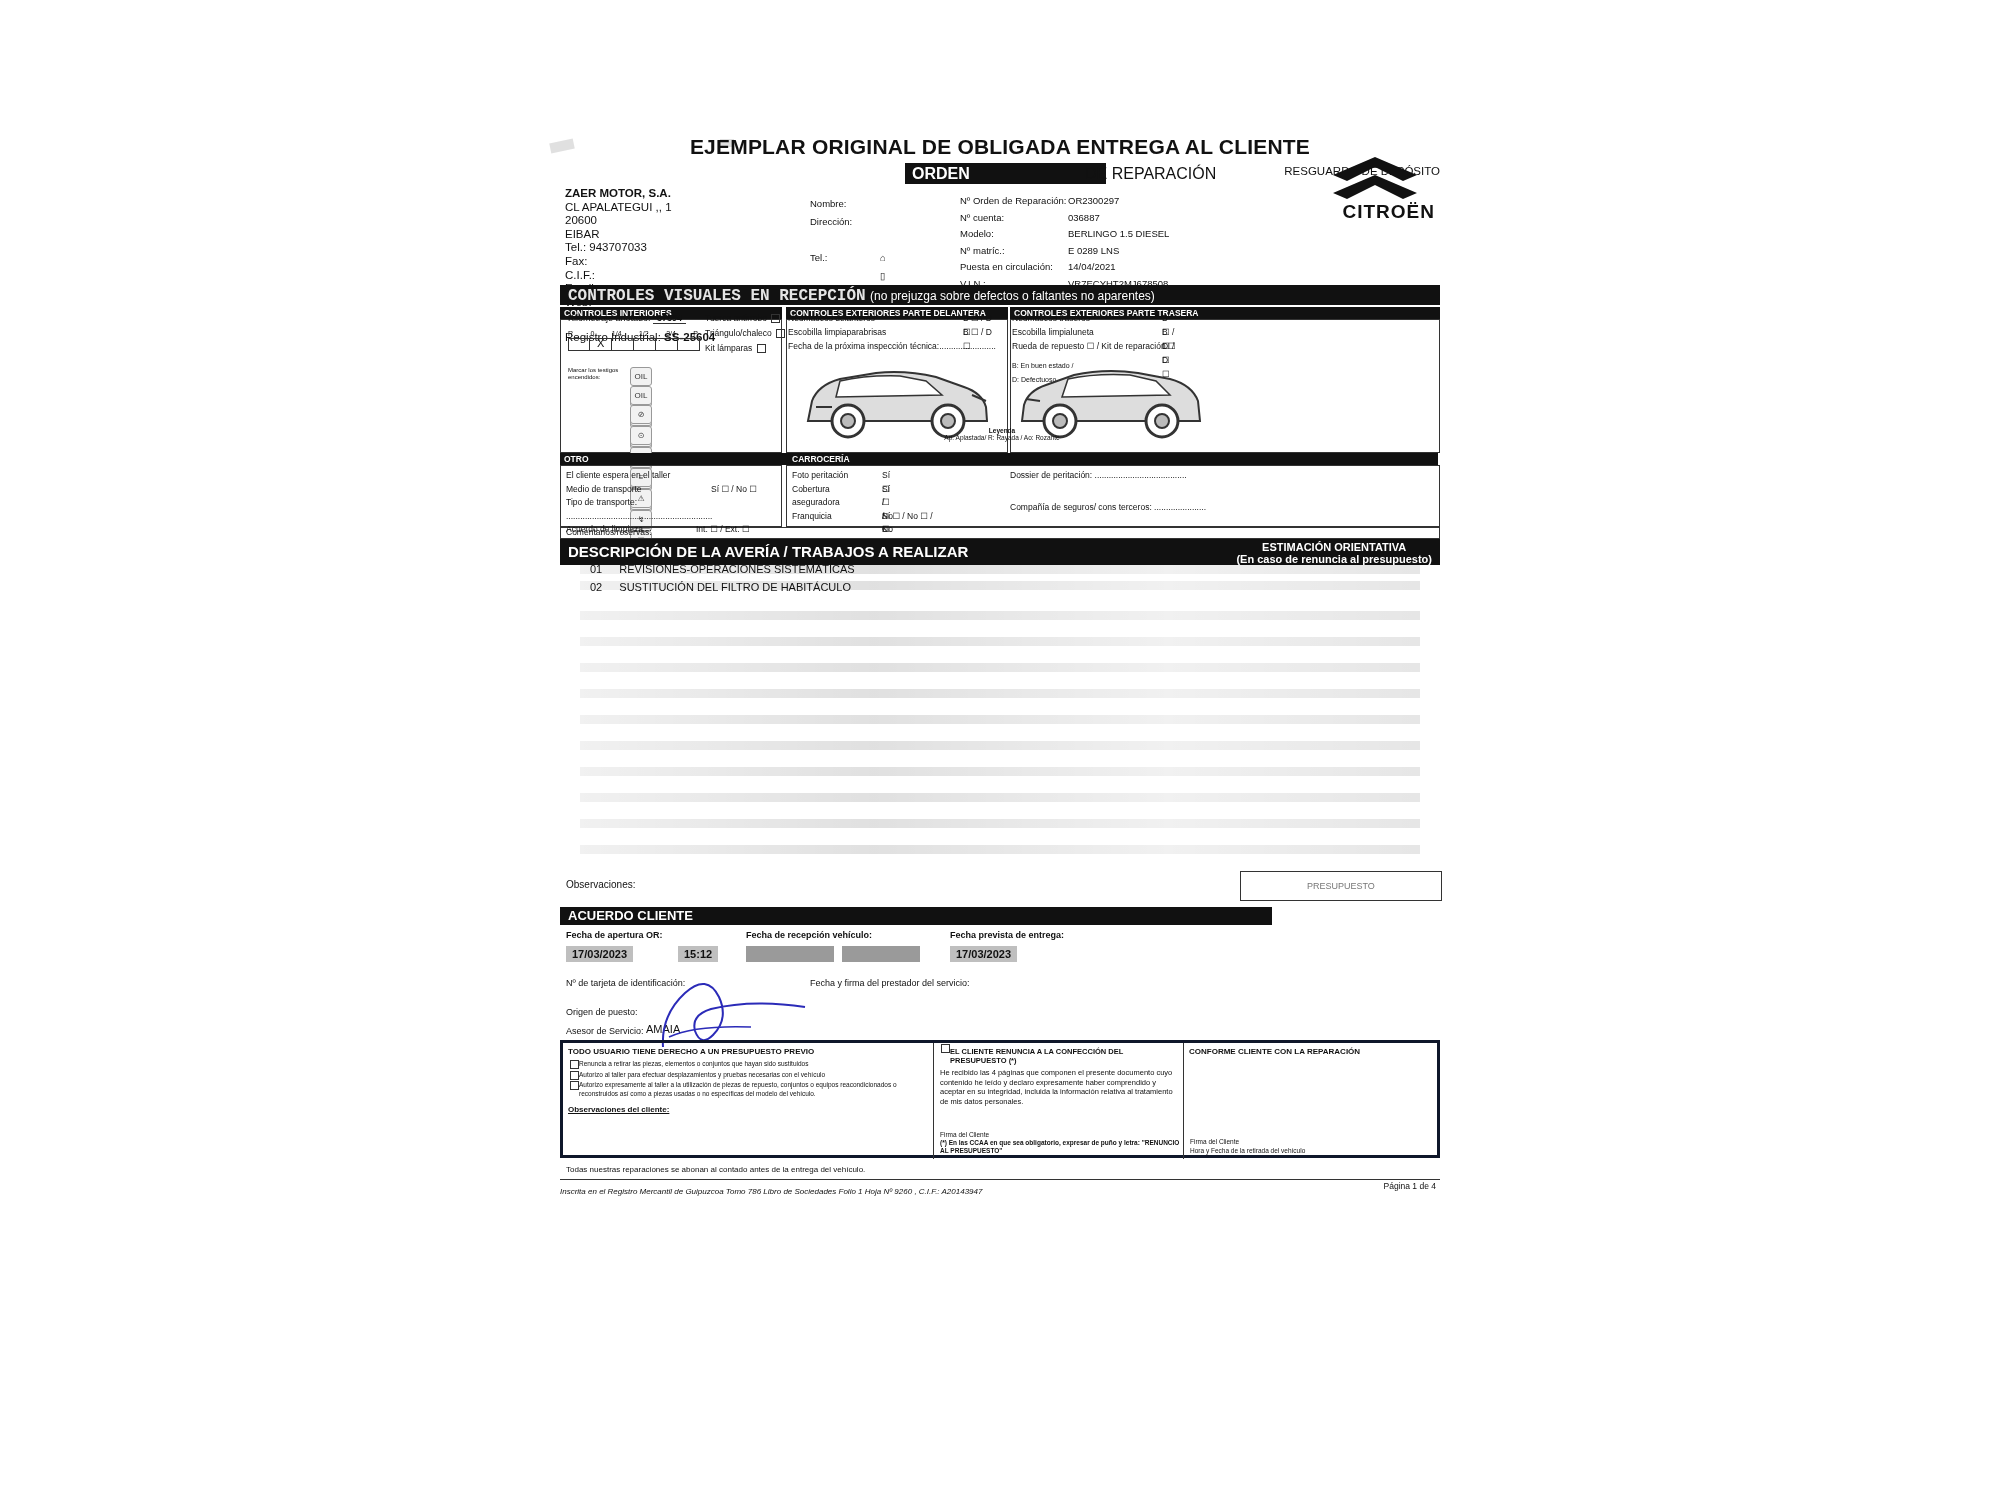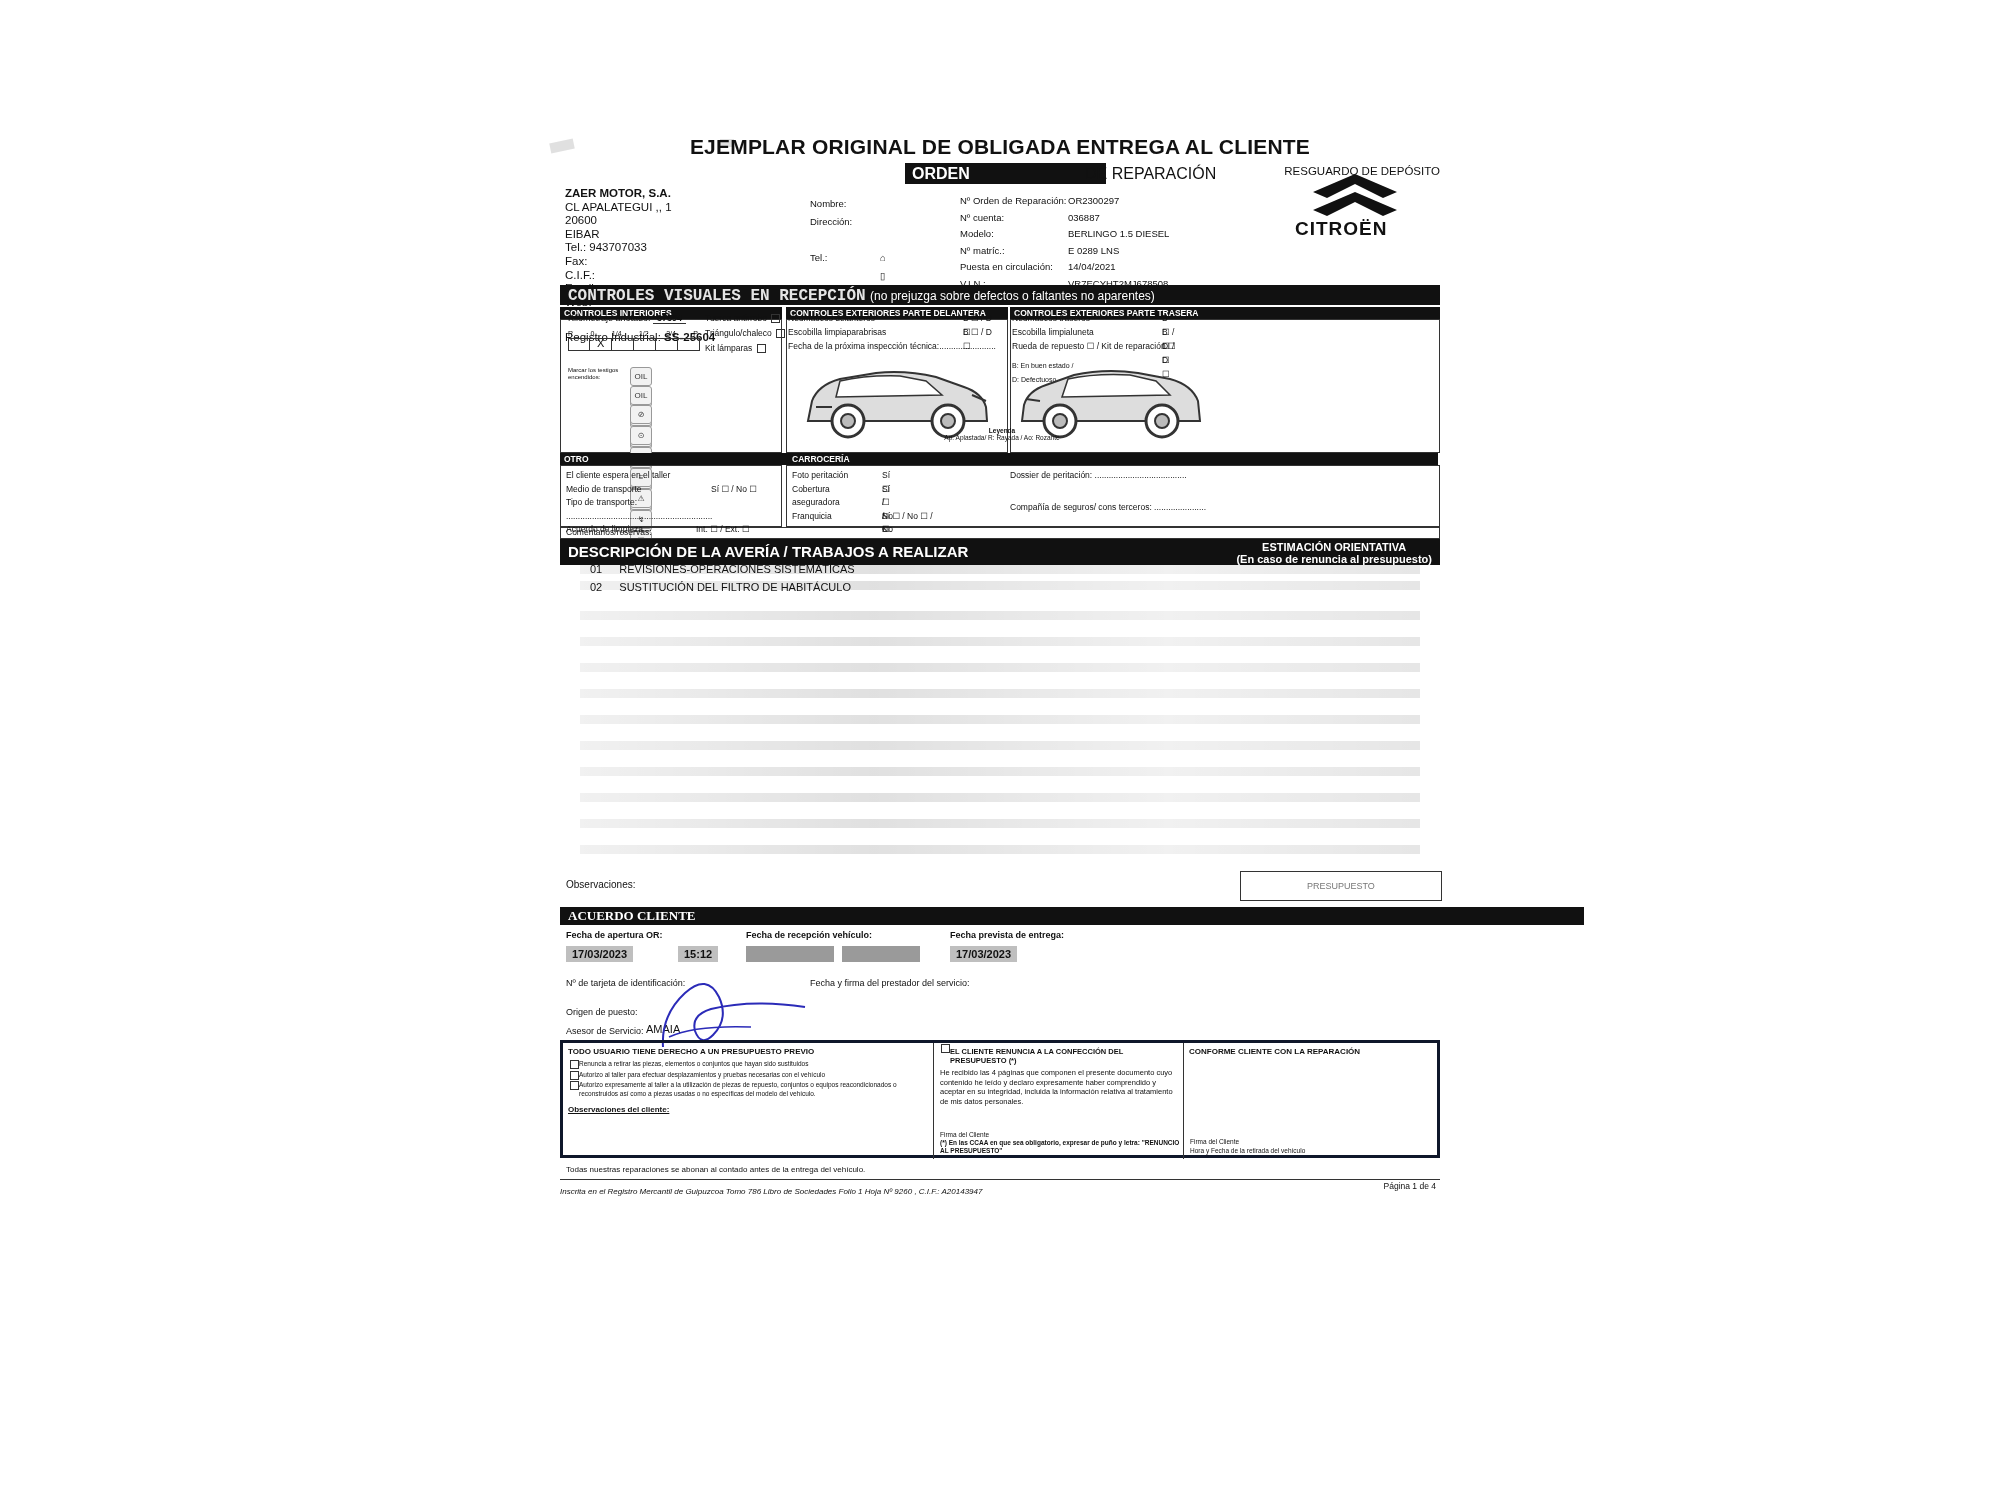"CITROËN" .logo { text-align: left -> right; top: 37px -> 20px }
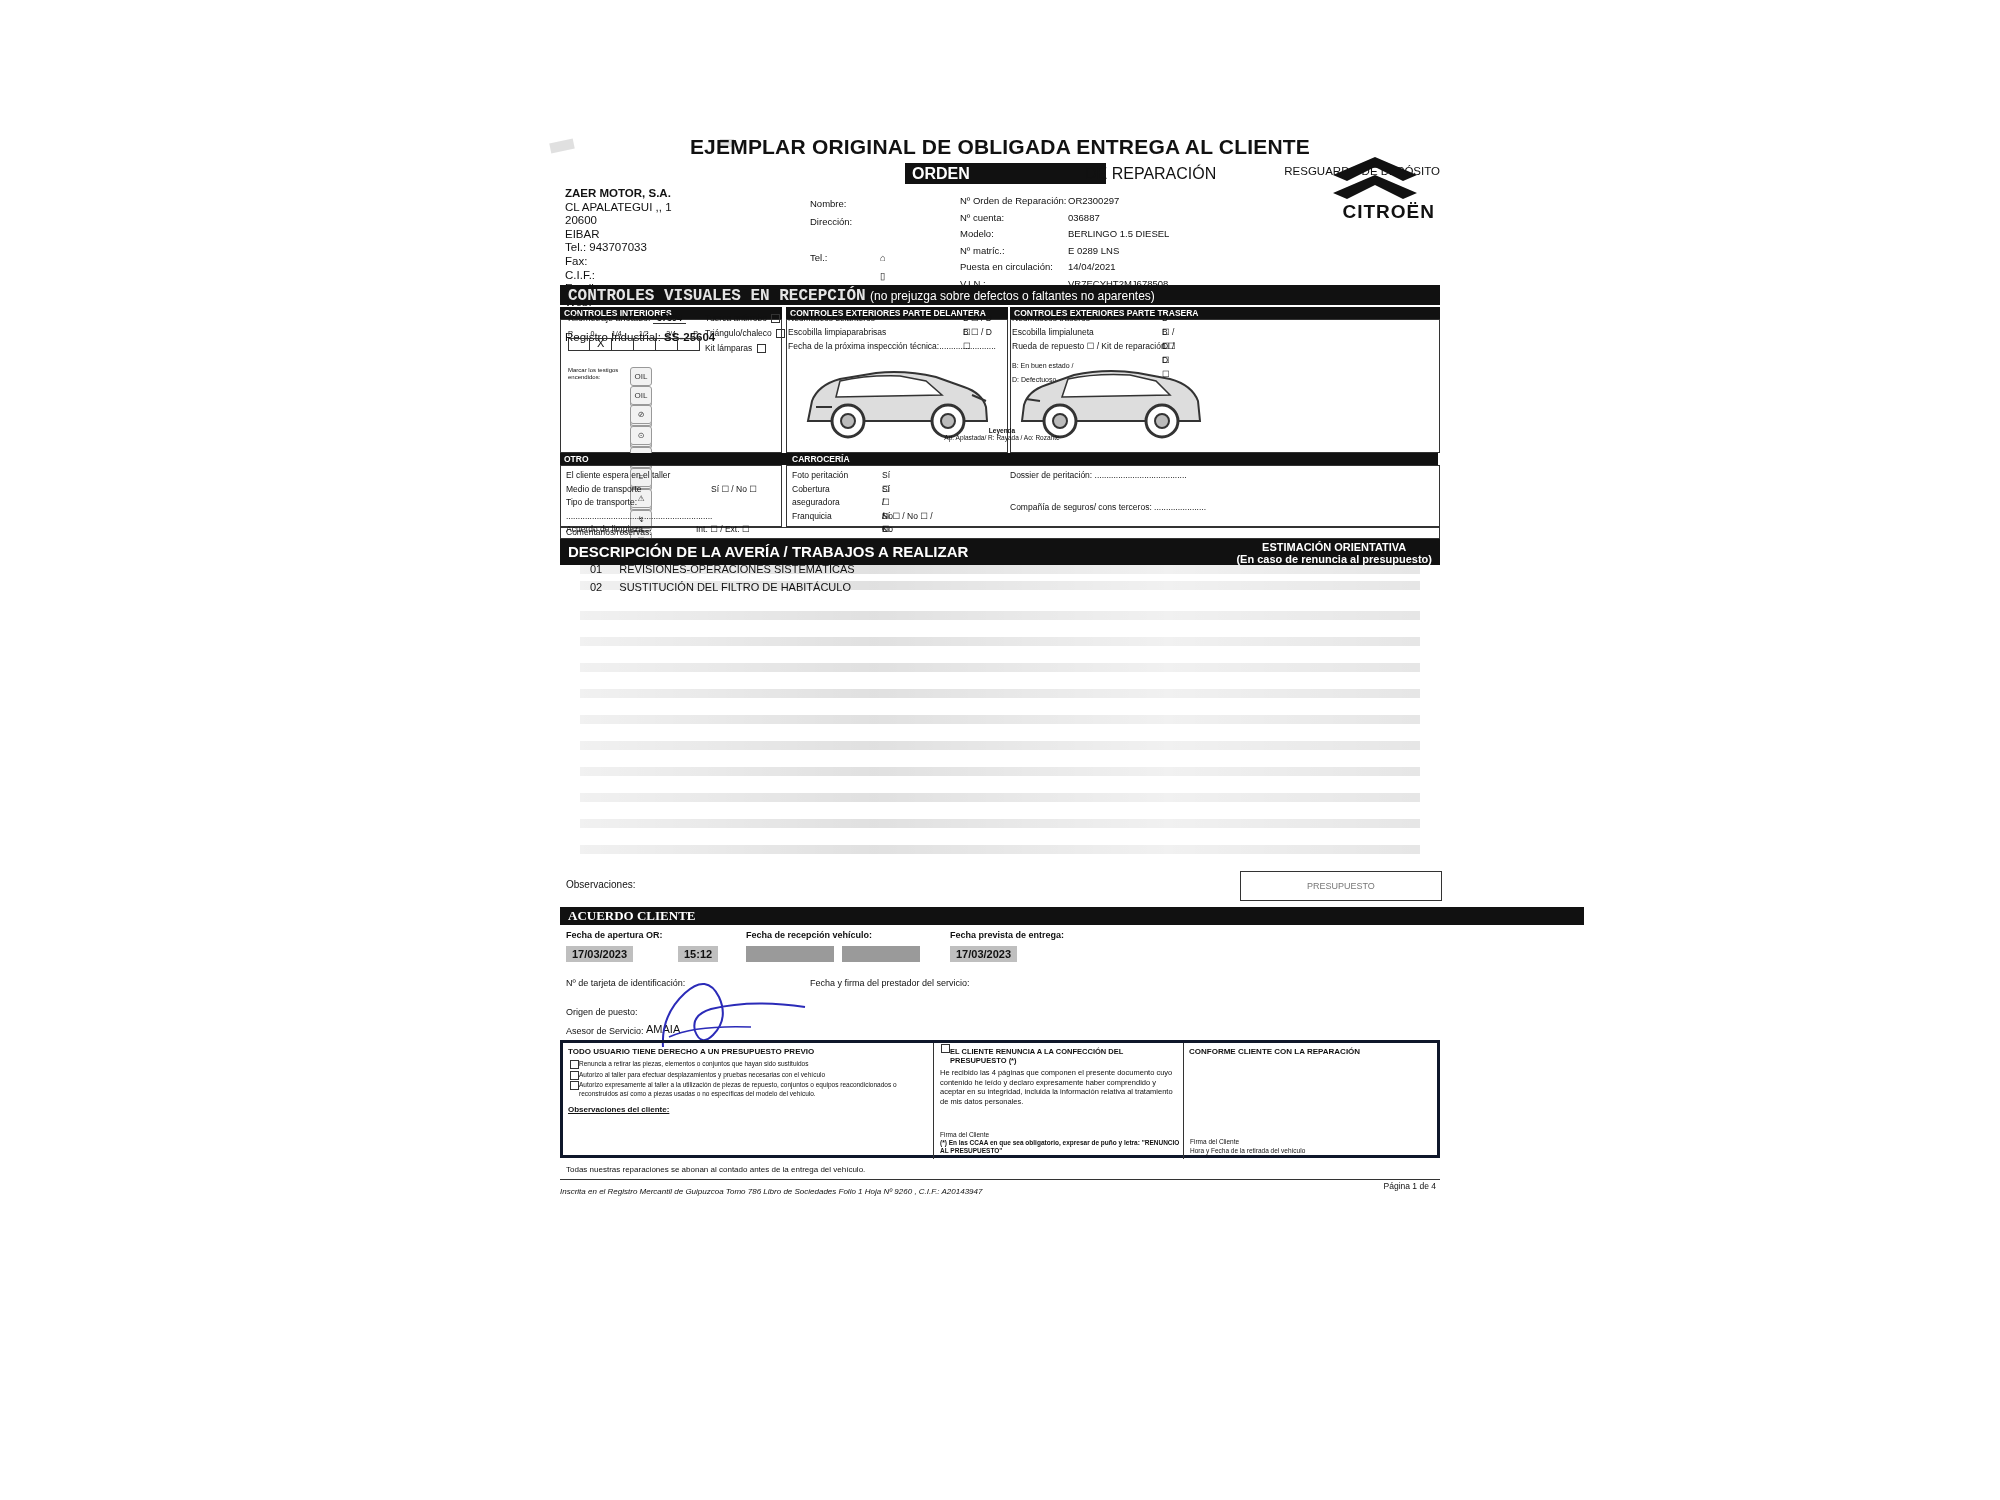"ACUERDO CLIENTE" .acuerdo { font-family: Liberation Serif, serif -> none; width: 1024px -> 712px }
